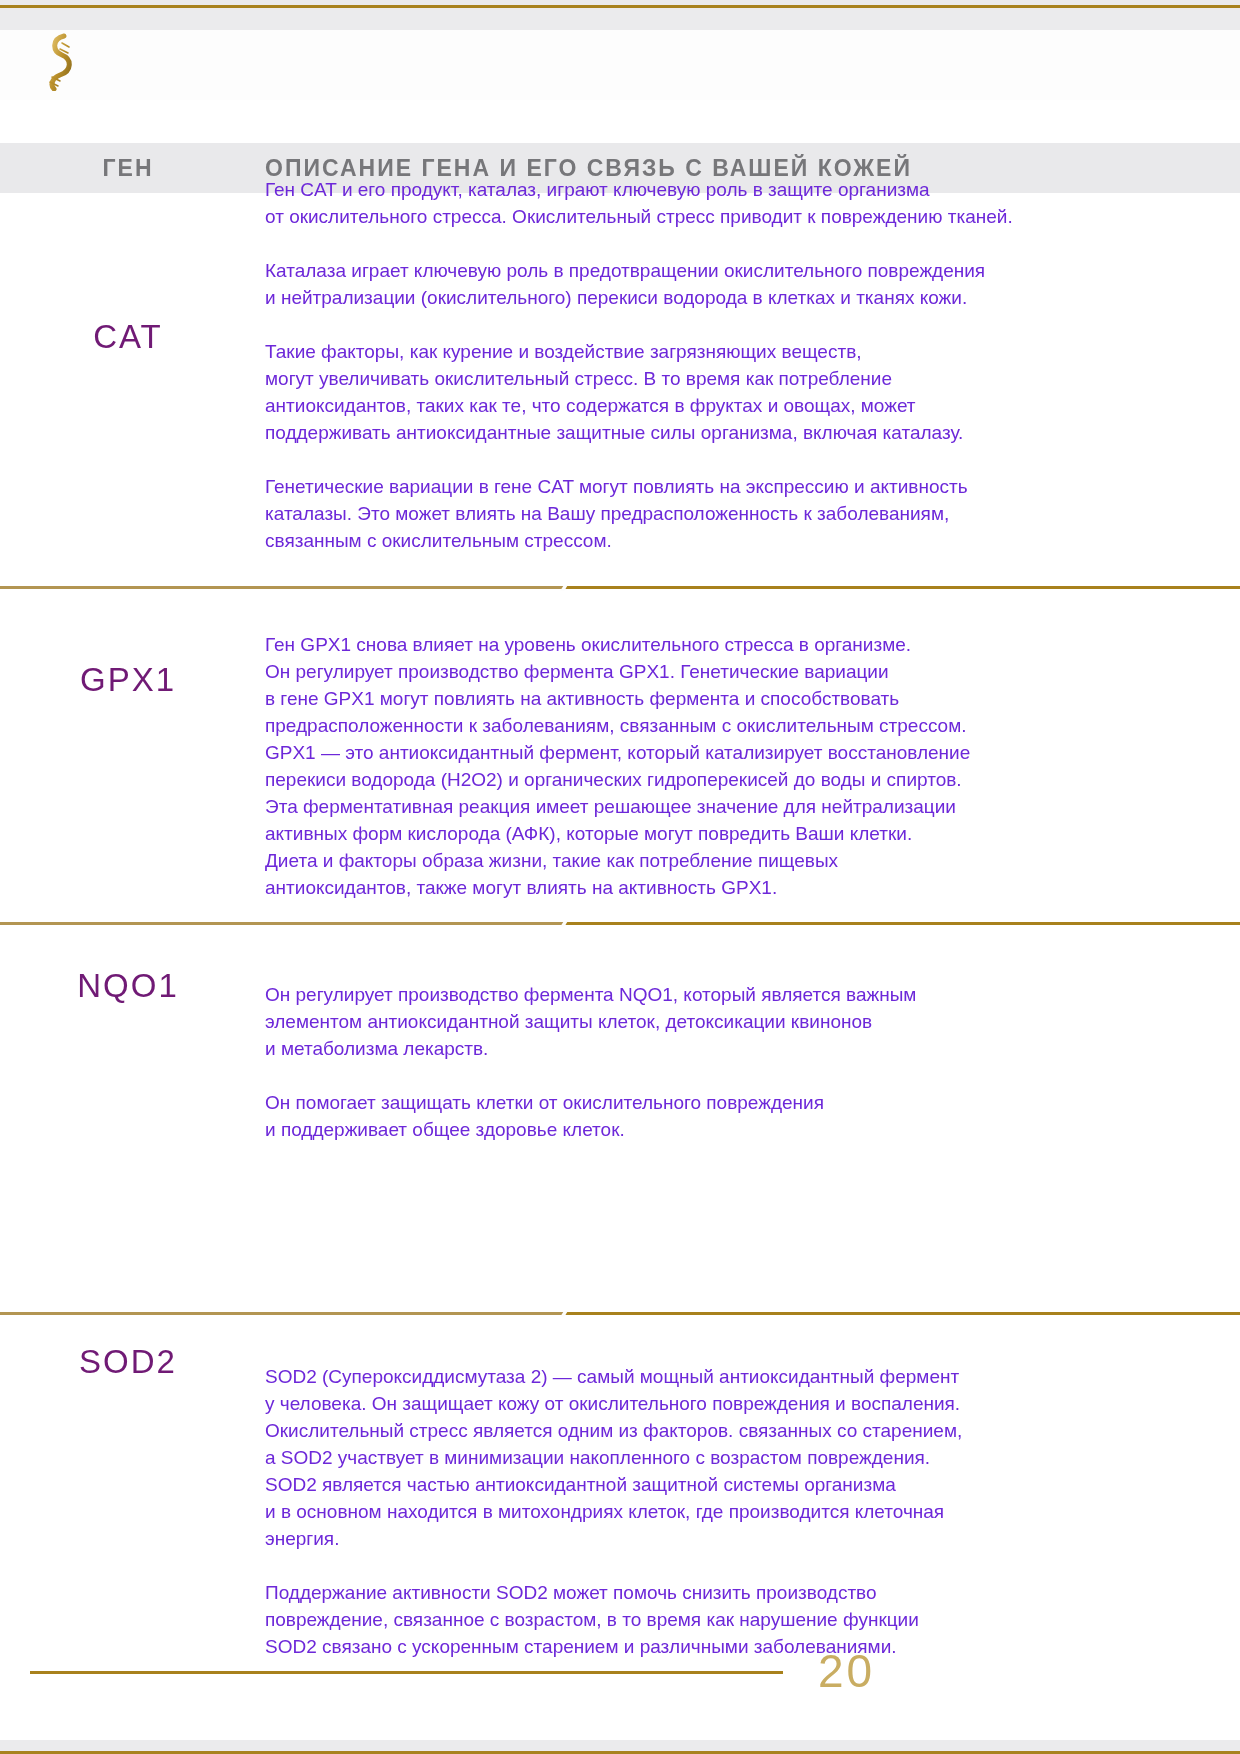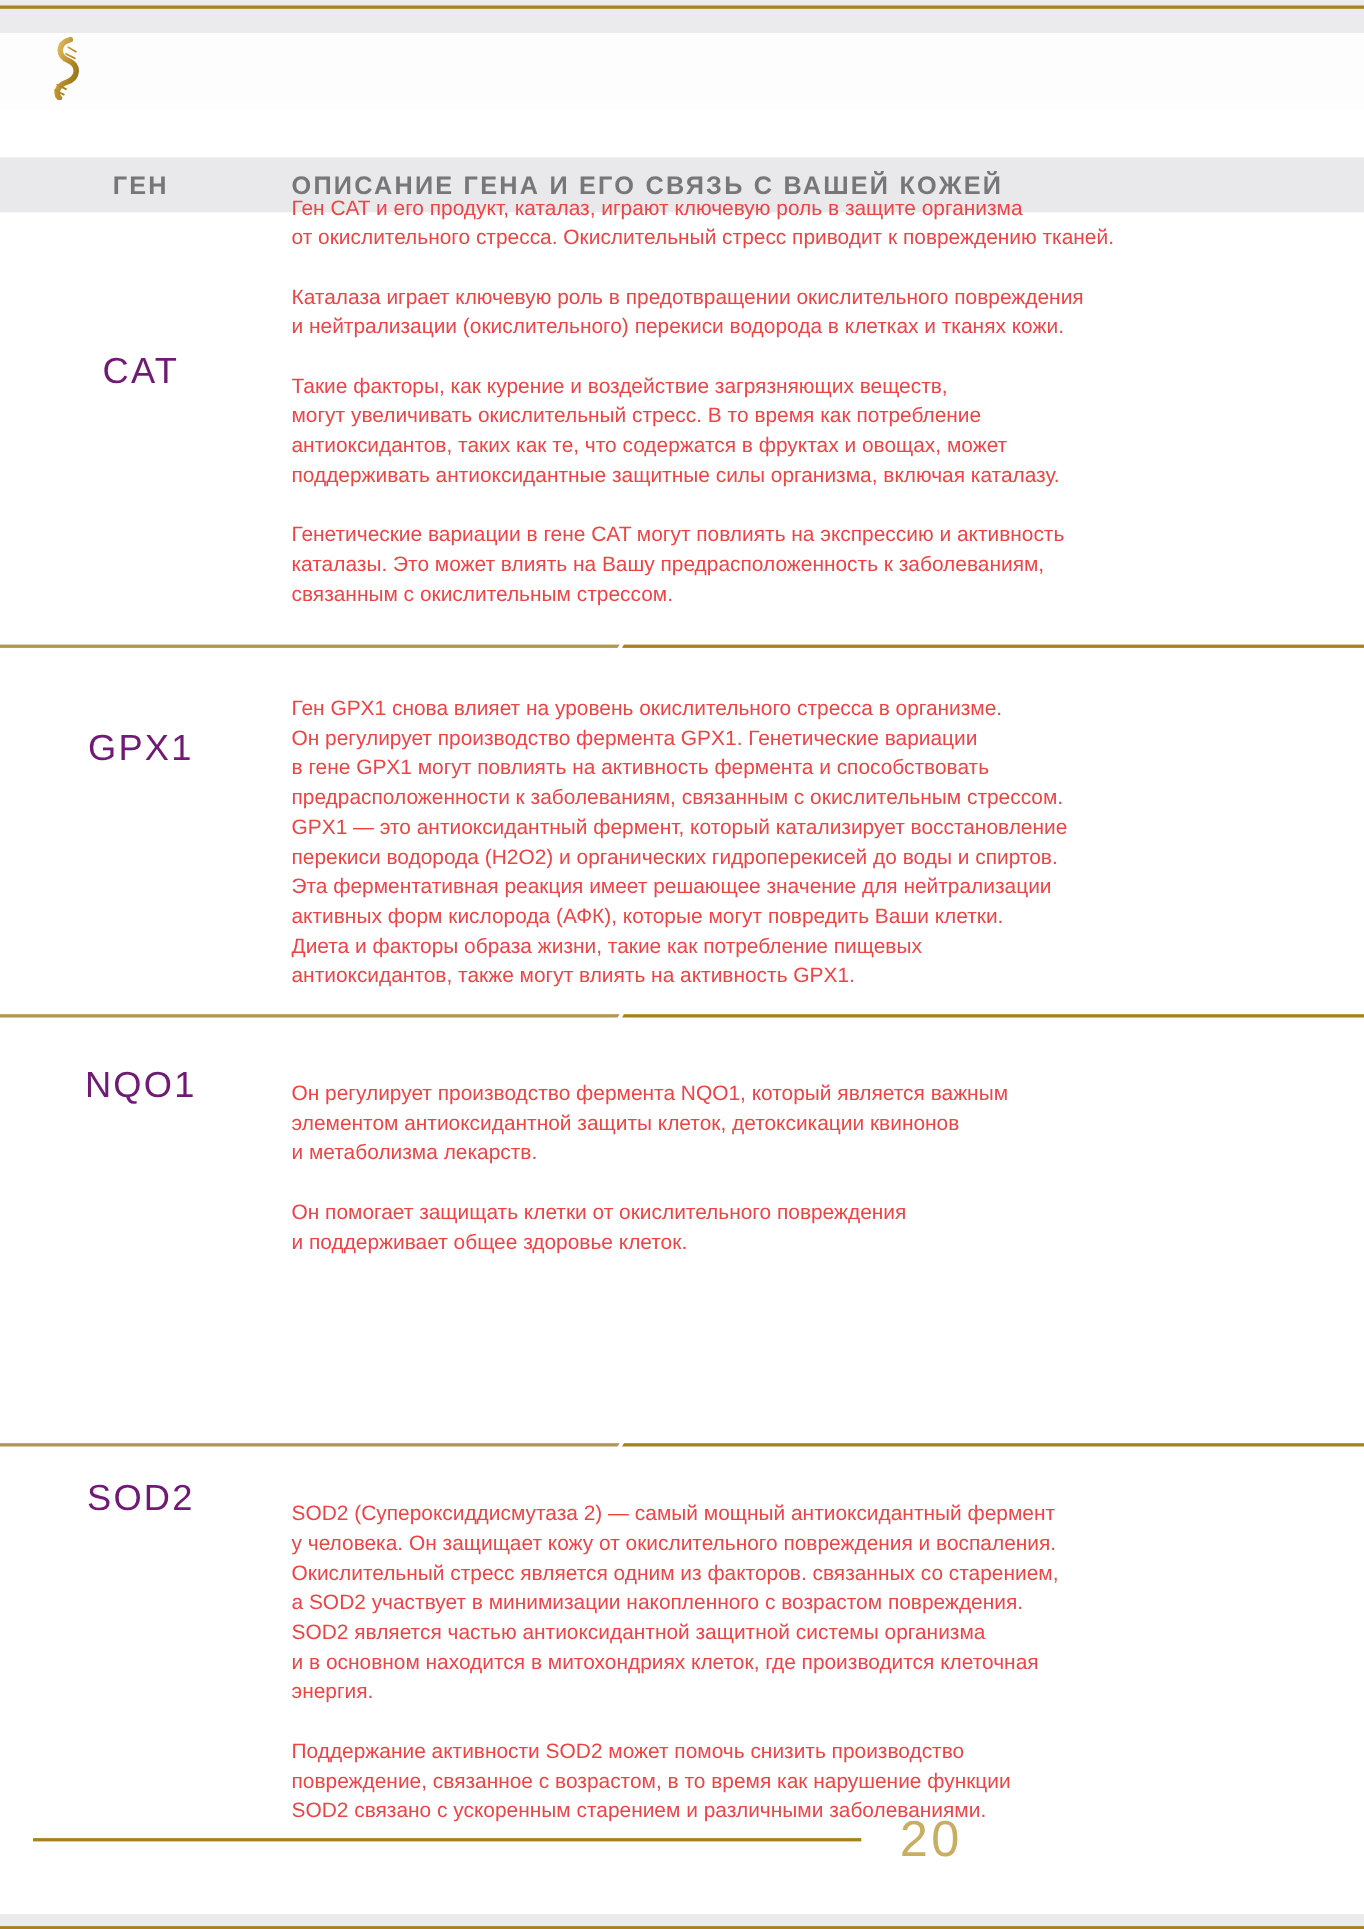"Ген CAT и его продукт," .row-body { color: #ef4444 -> #6d28d9 }
